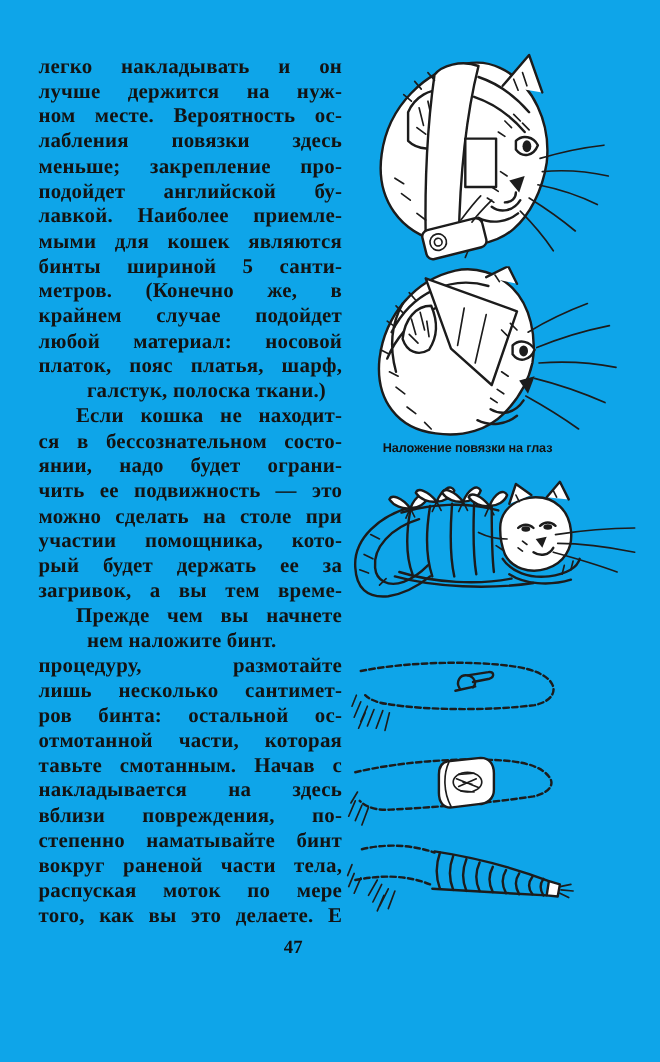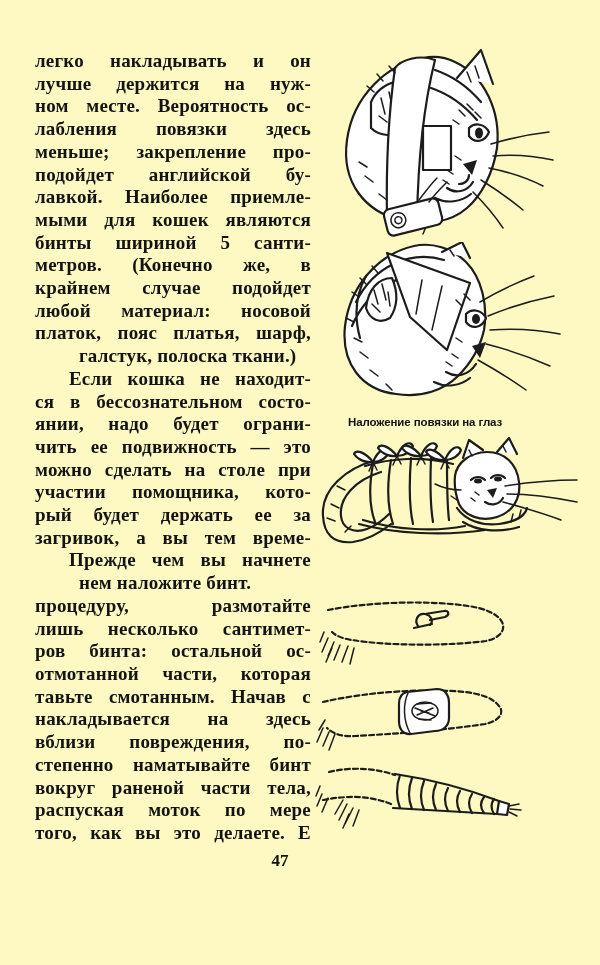"легко накладывать и он" .page { background: #fef9c3 -> #0ea5e9 }
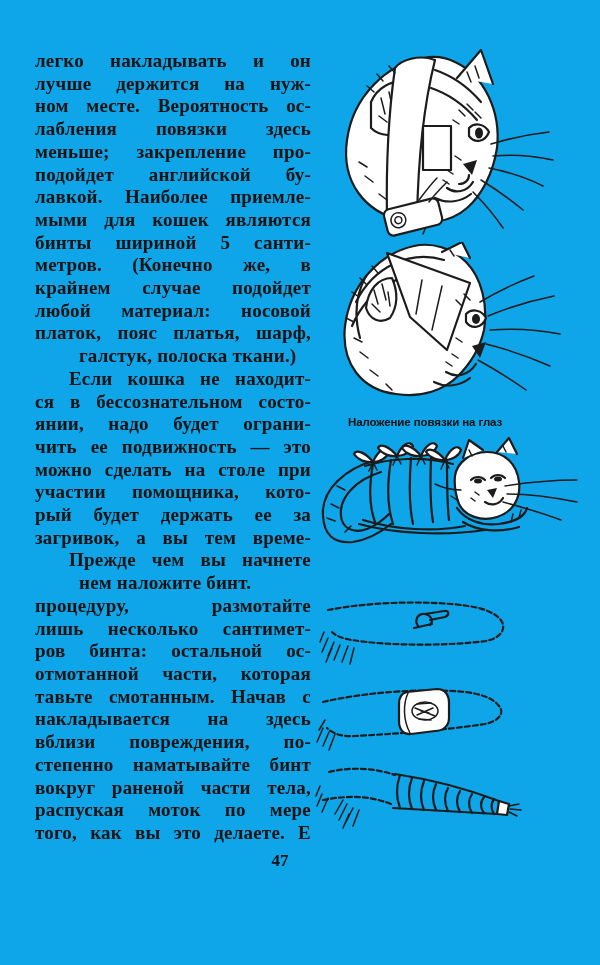"Наложение повязки на глаз" .caption { top: 416px -> 402px }
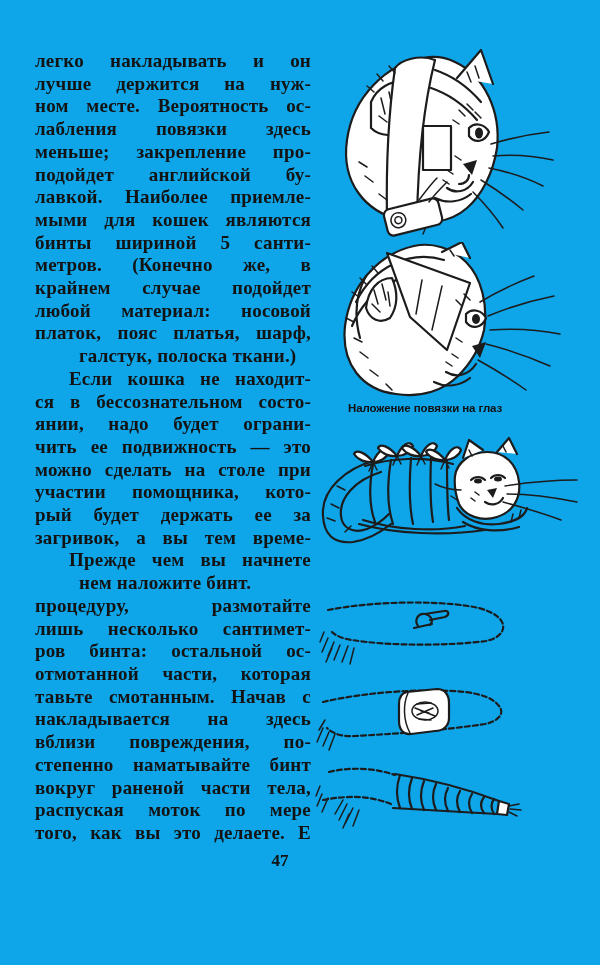"47" .pagenum { text-align: center -> left }
